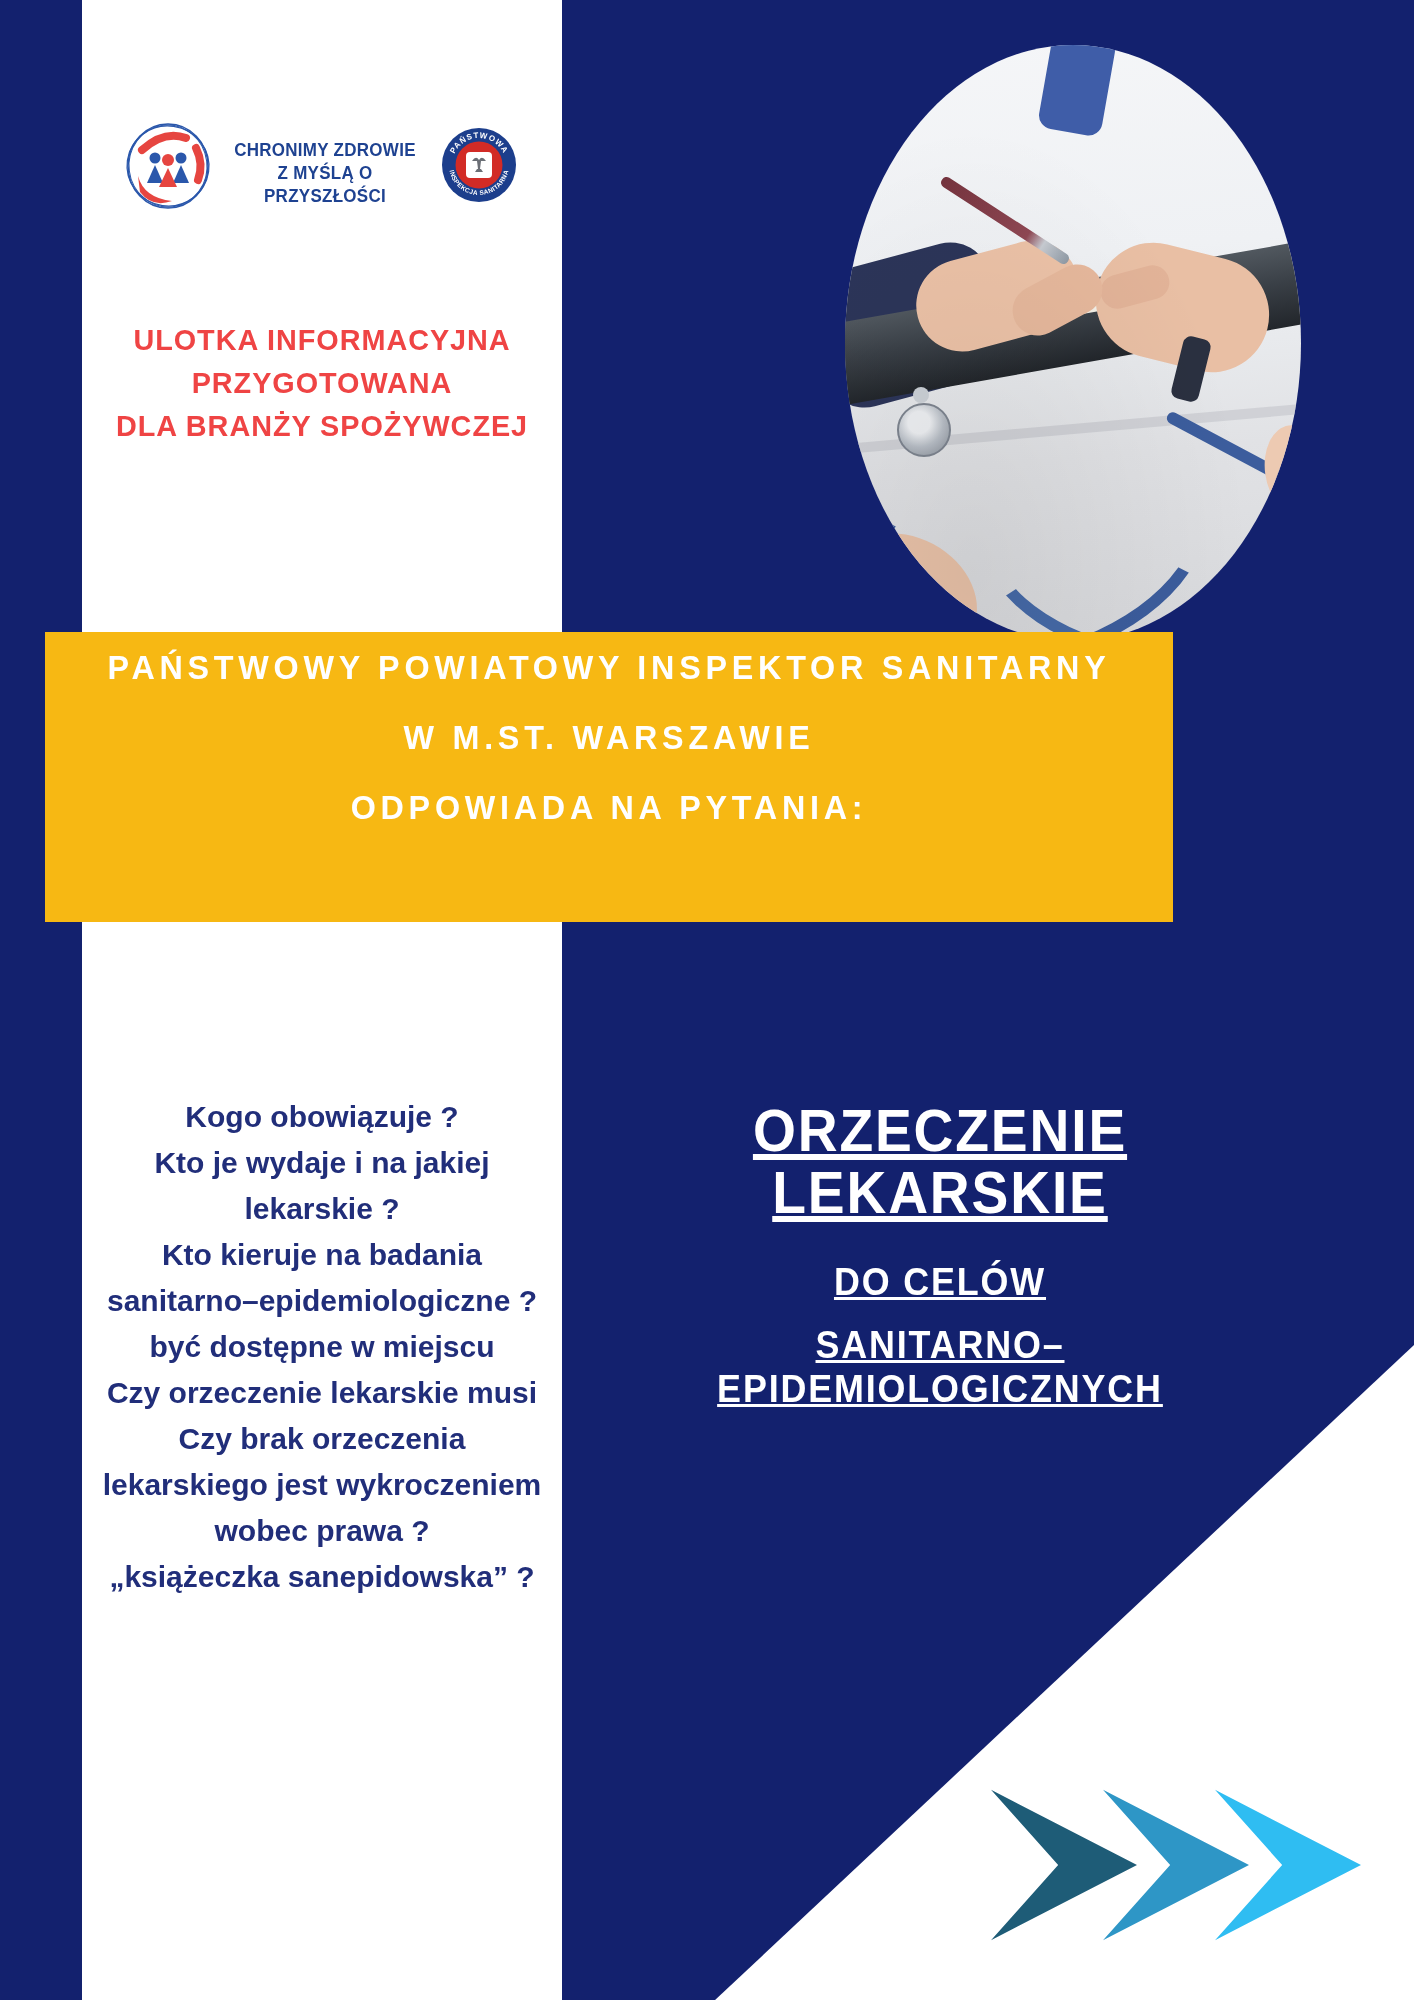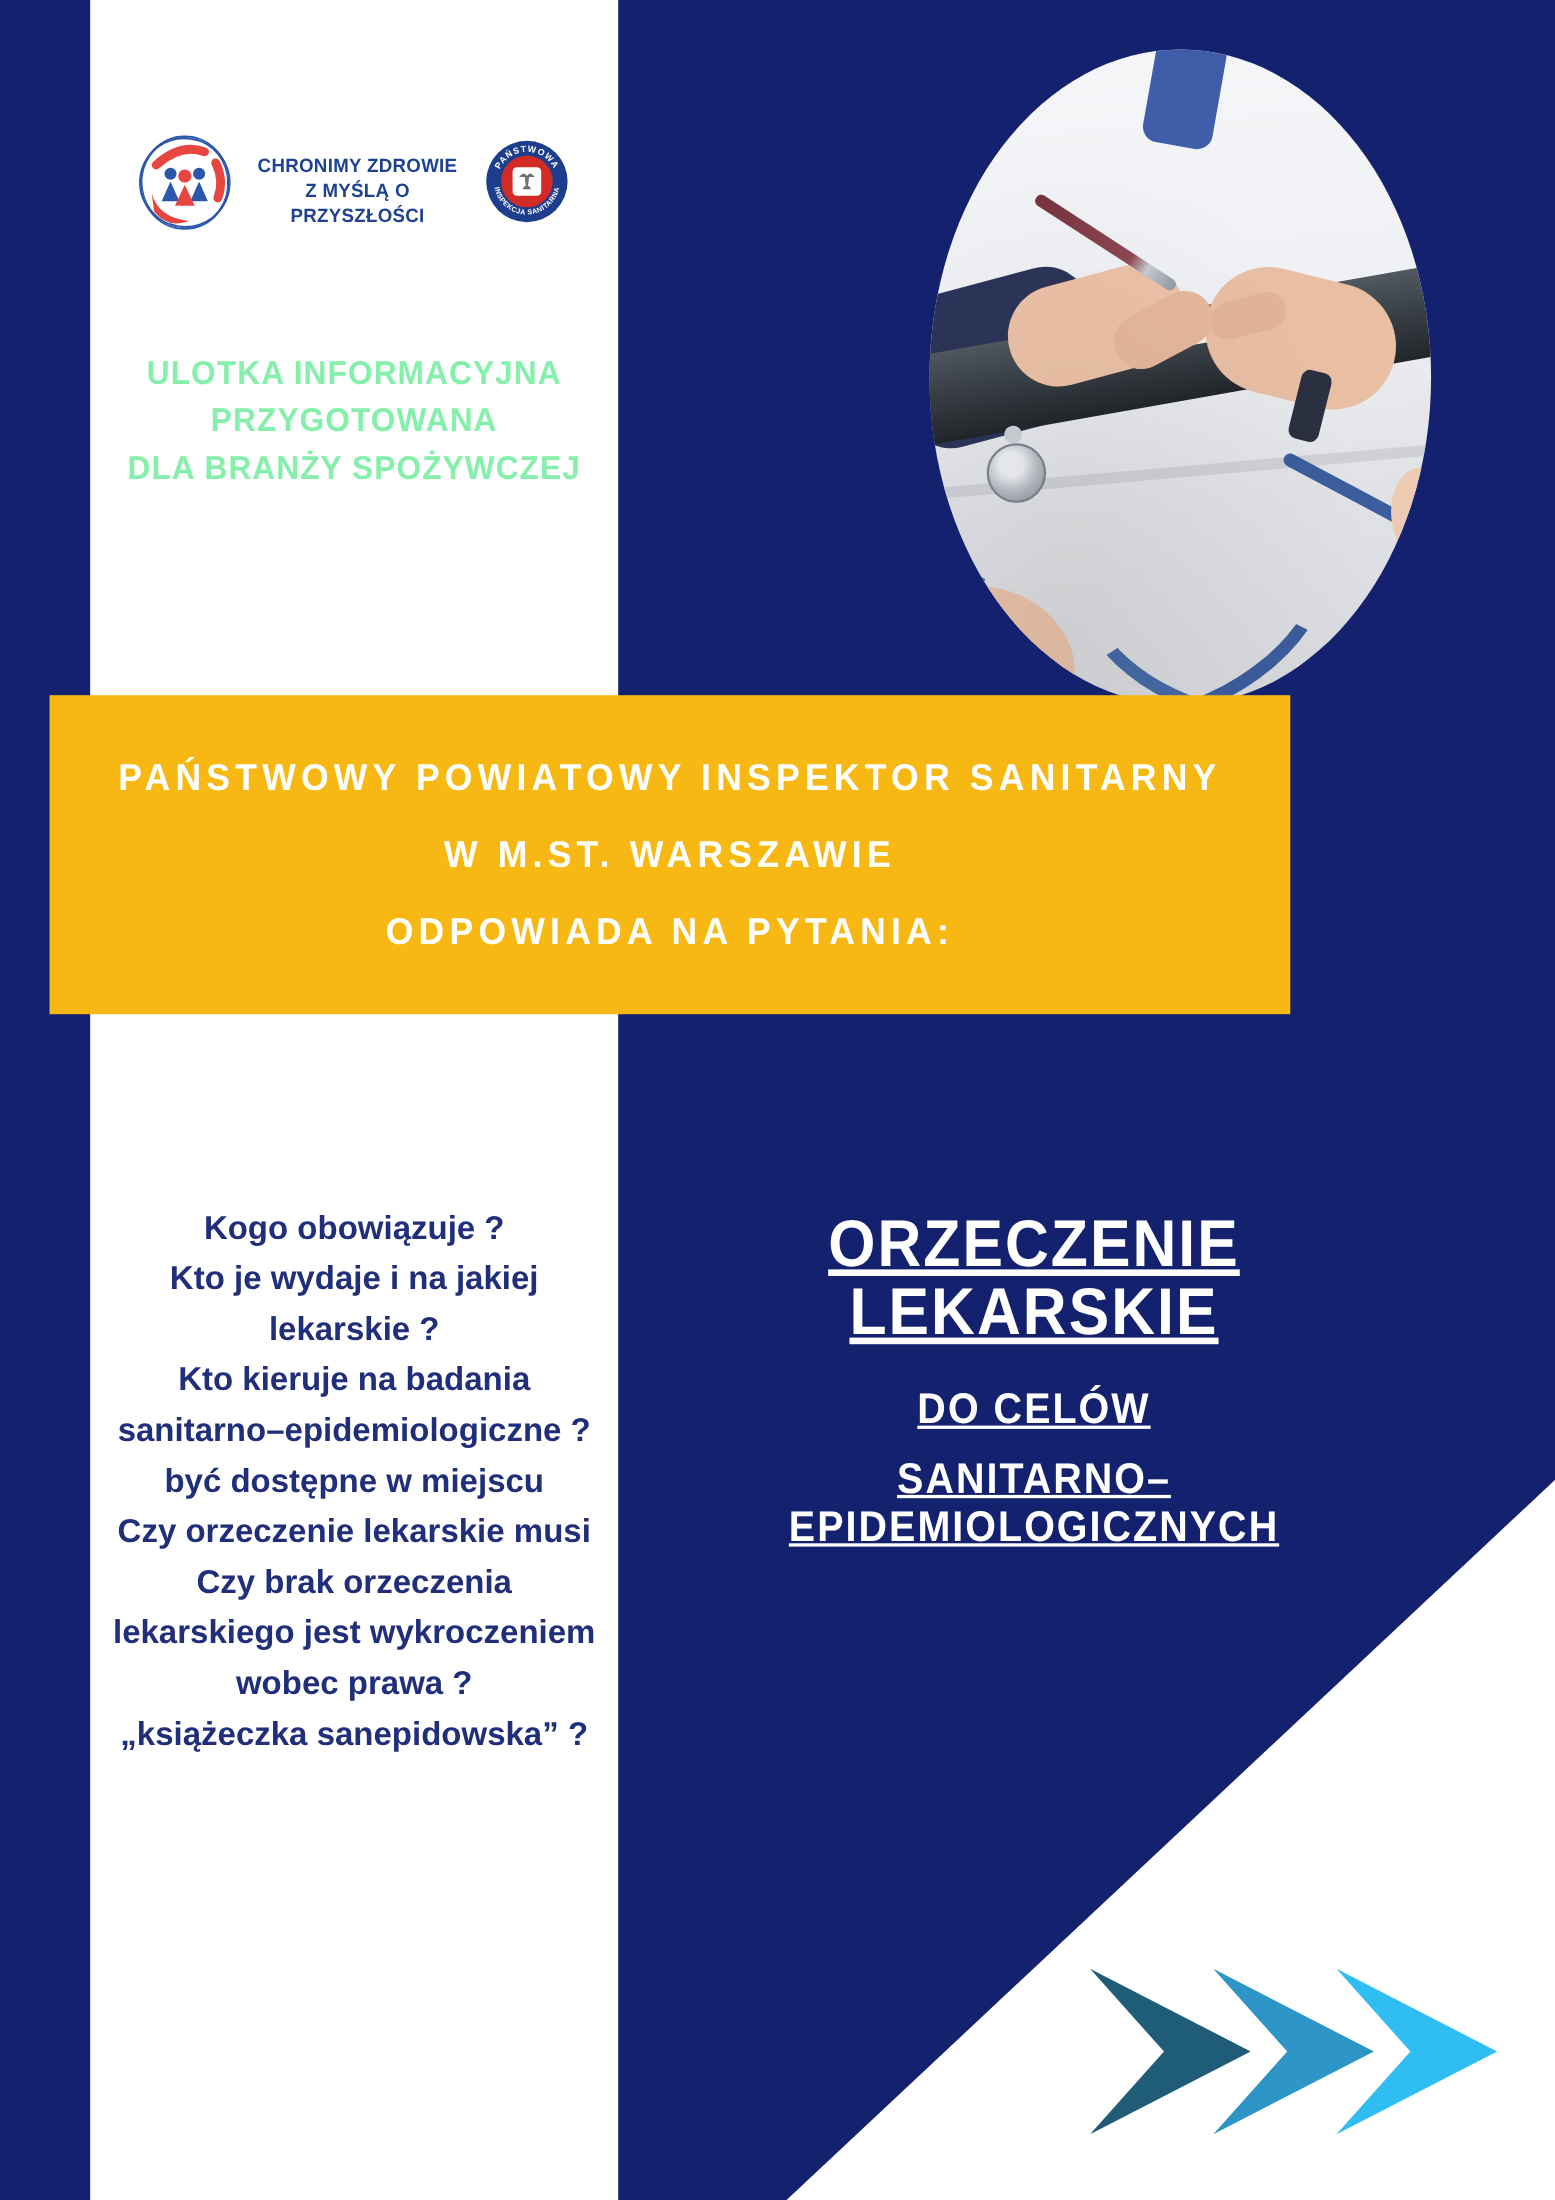"ULOTKA INFORMACYJNA" .intro { color: #86efac -> #ef4444 }
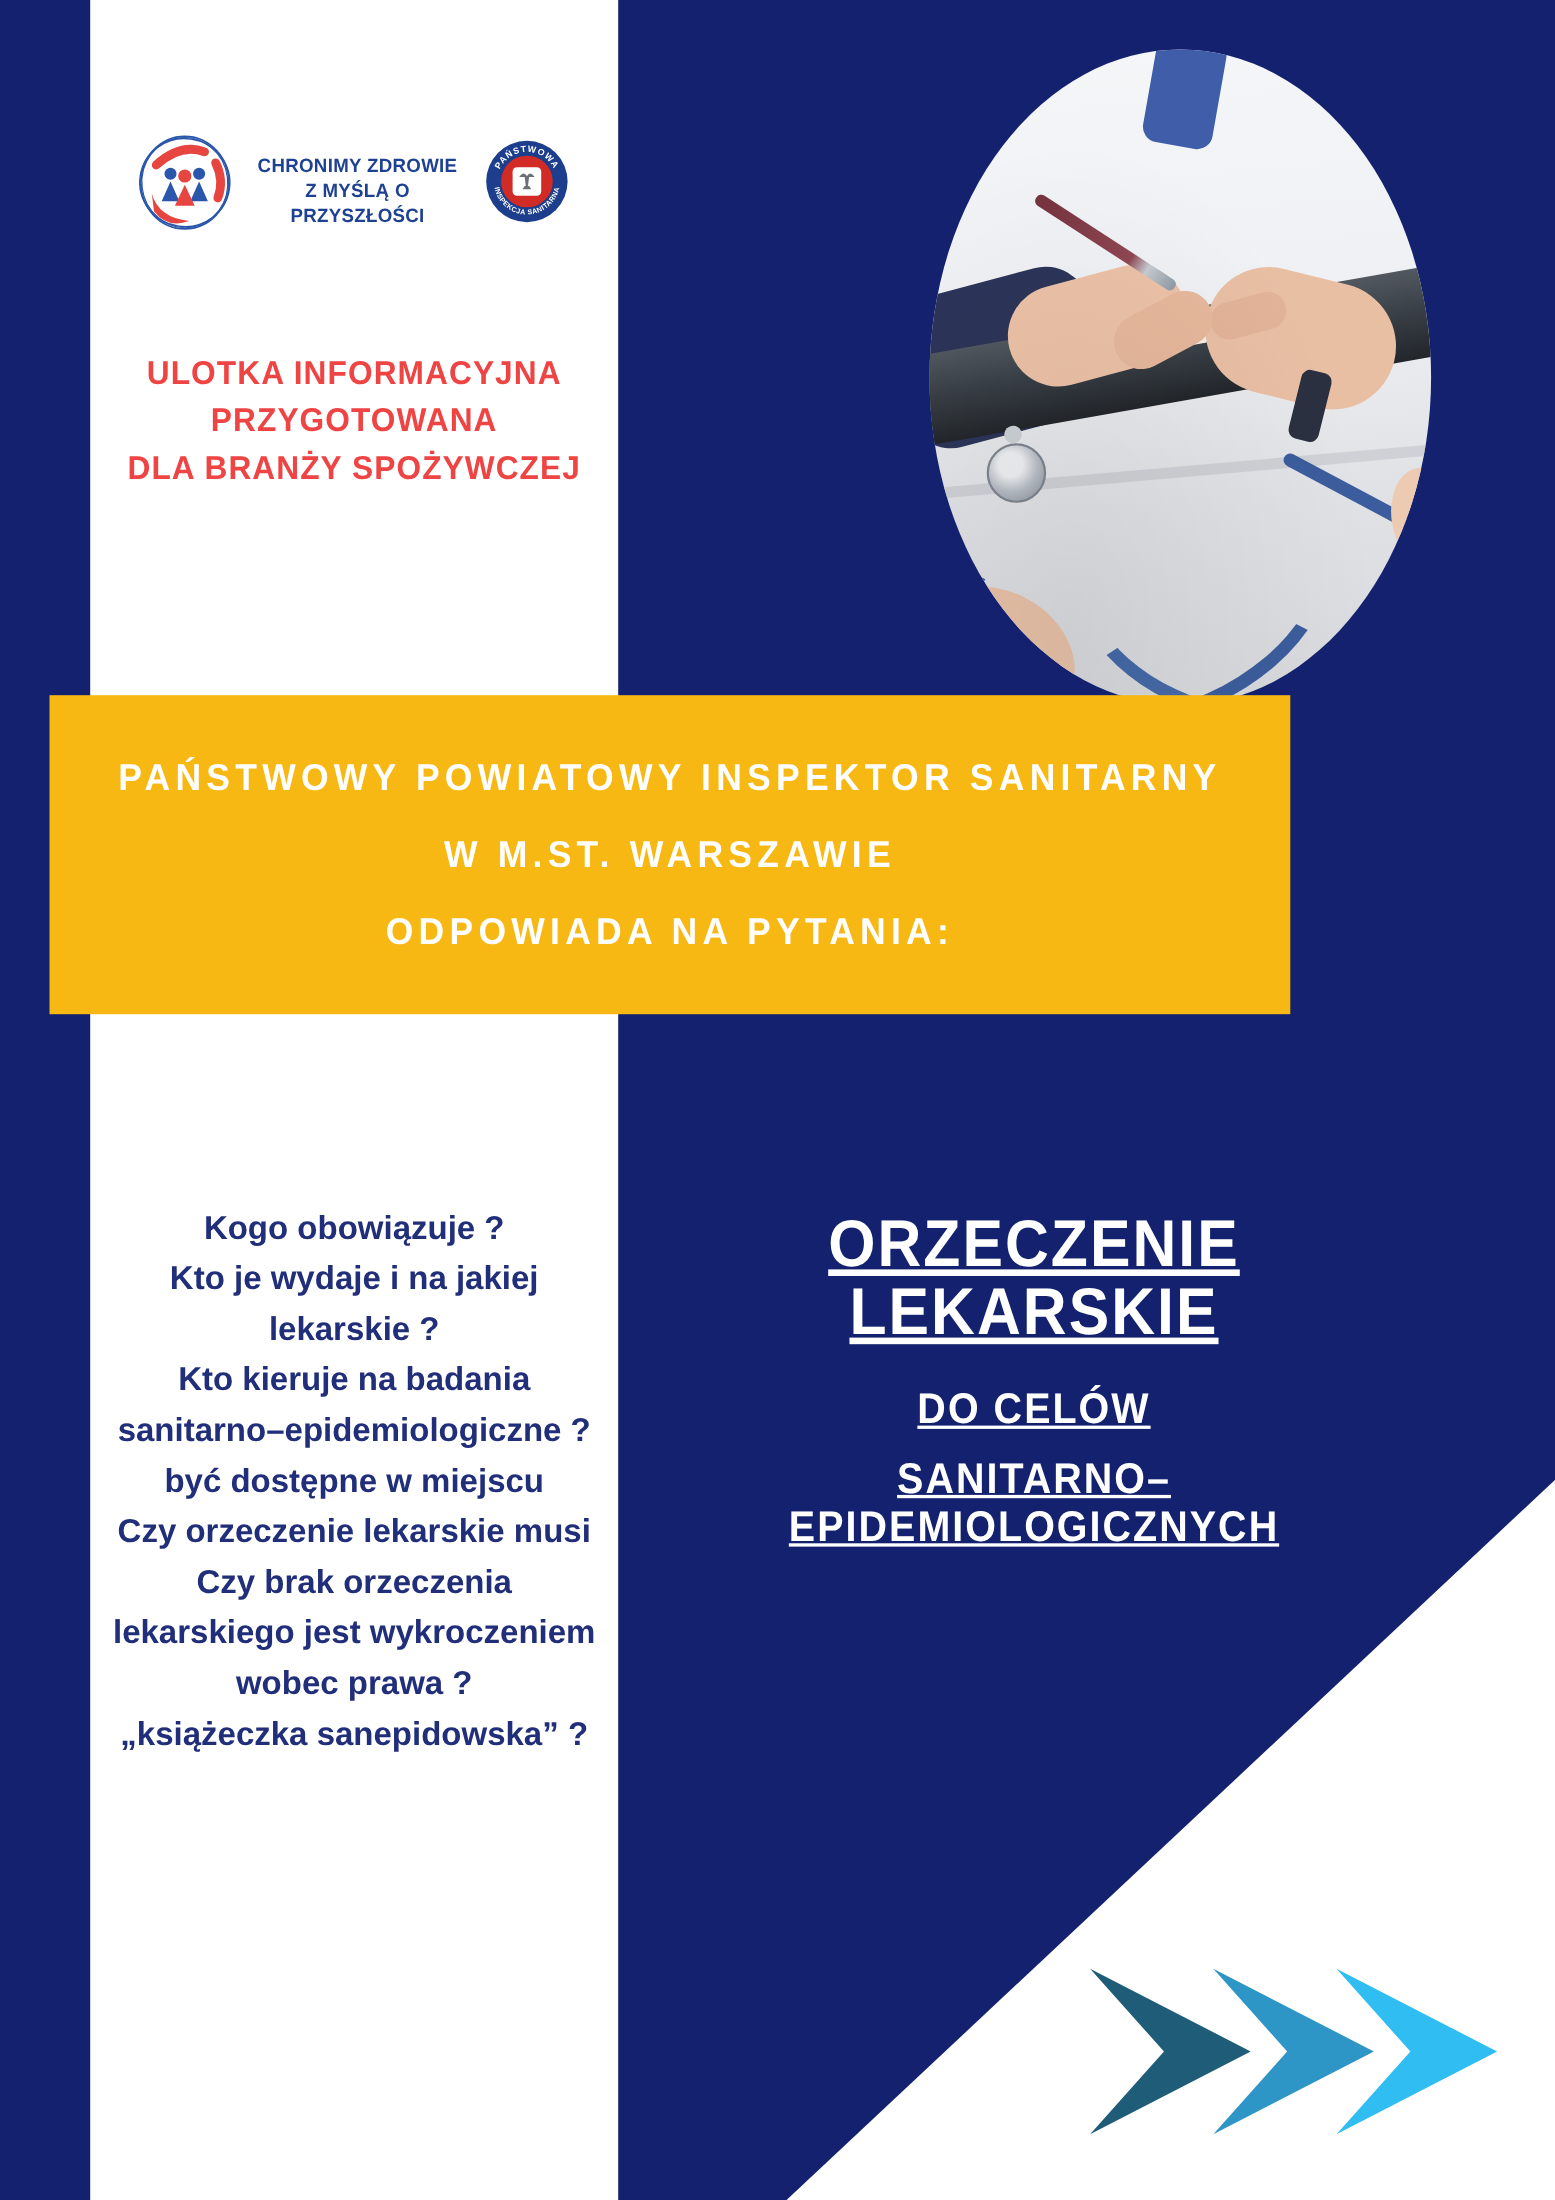"PAŃSTWOWY POWIATOWY INSPEKTOR SANITARNY" .banner-pad { padding-top: 40px -> none }
